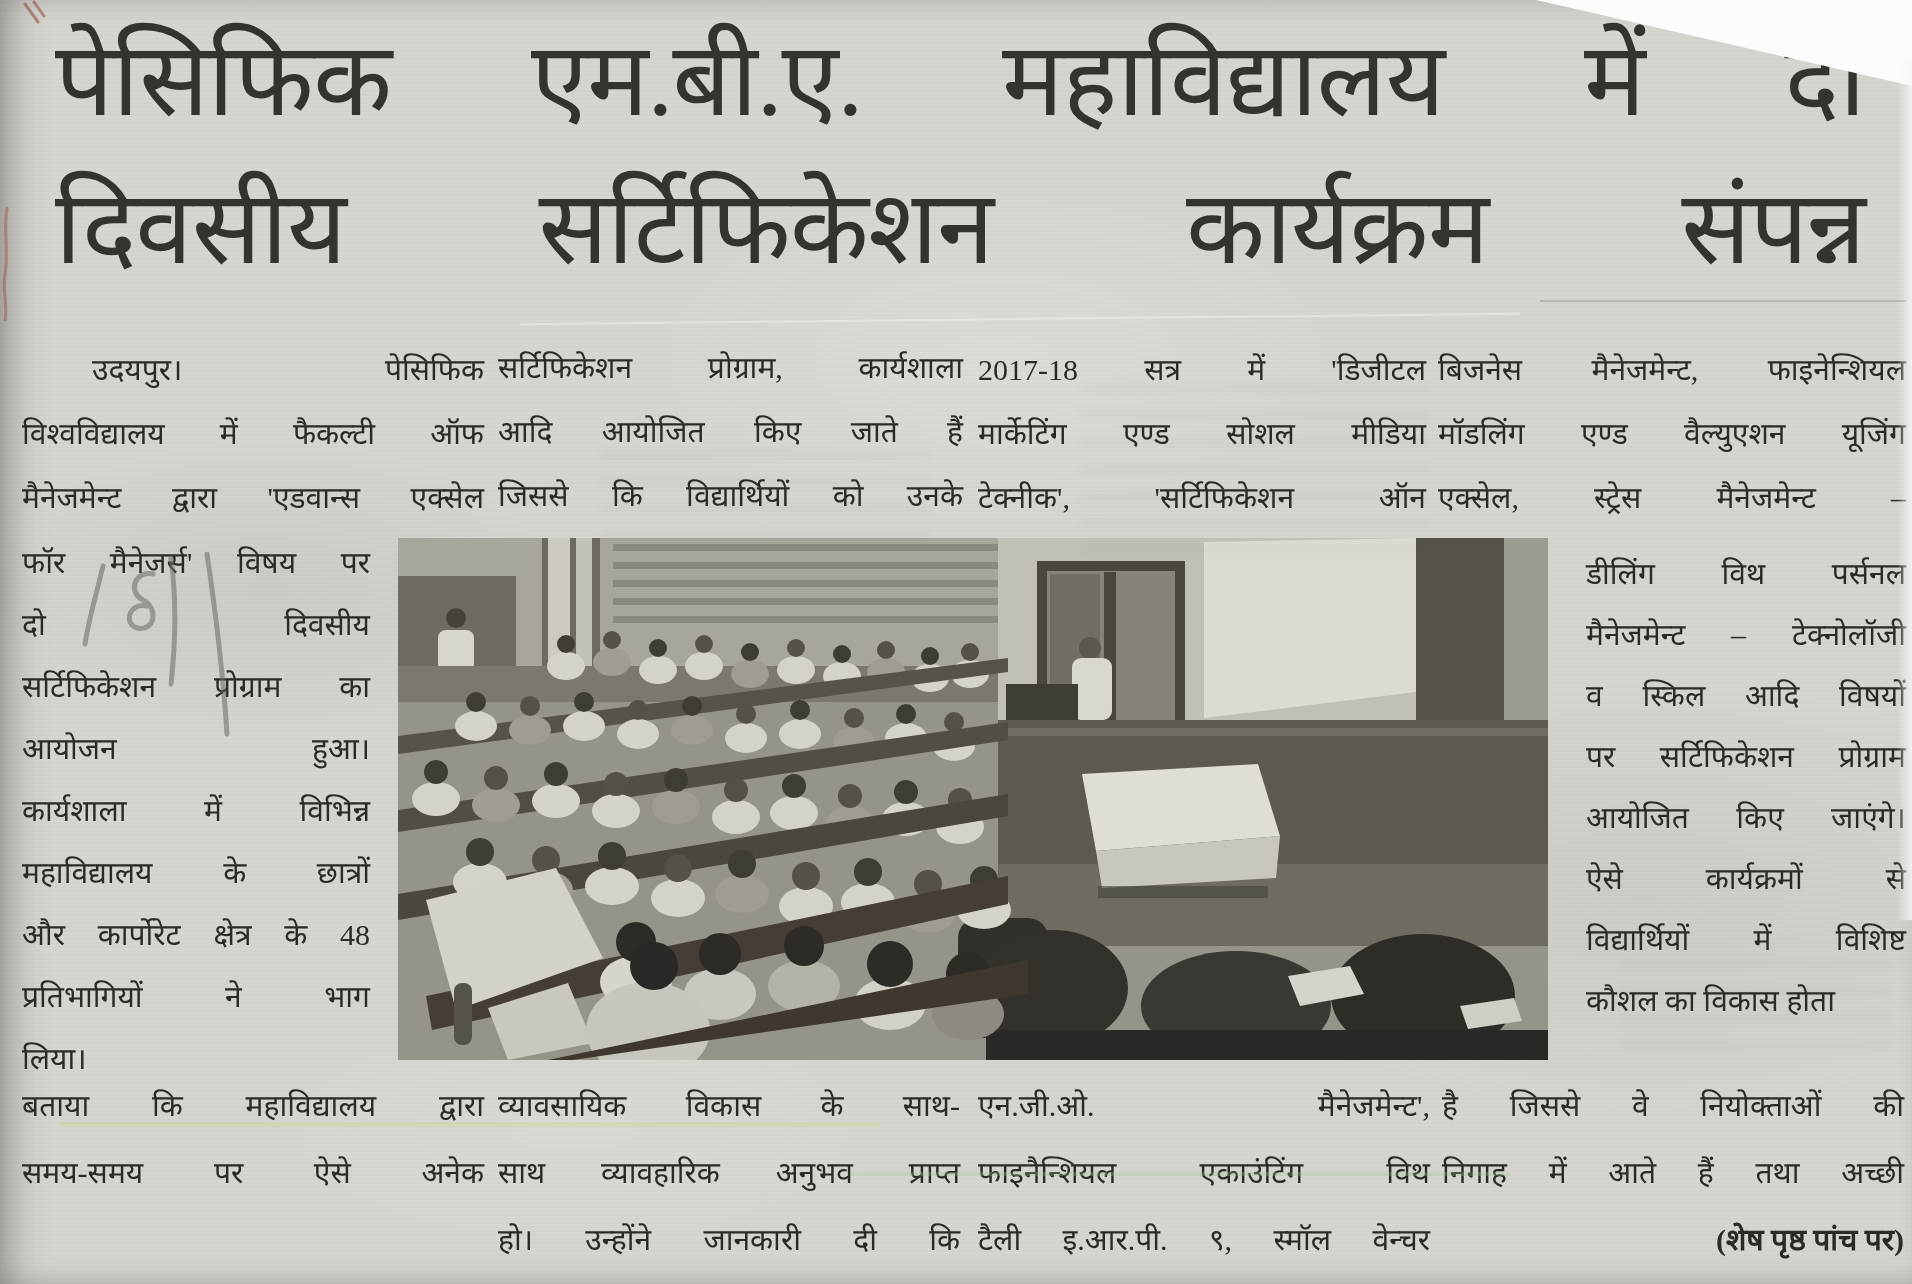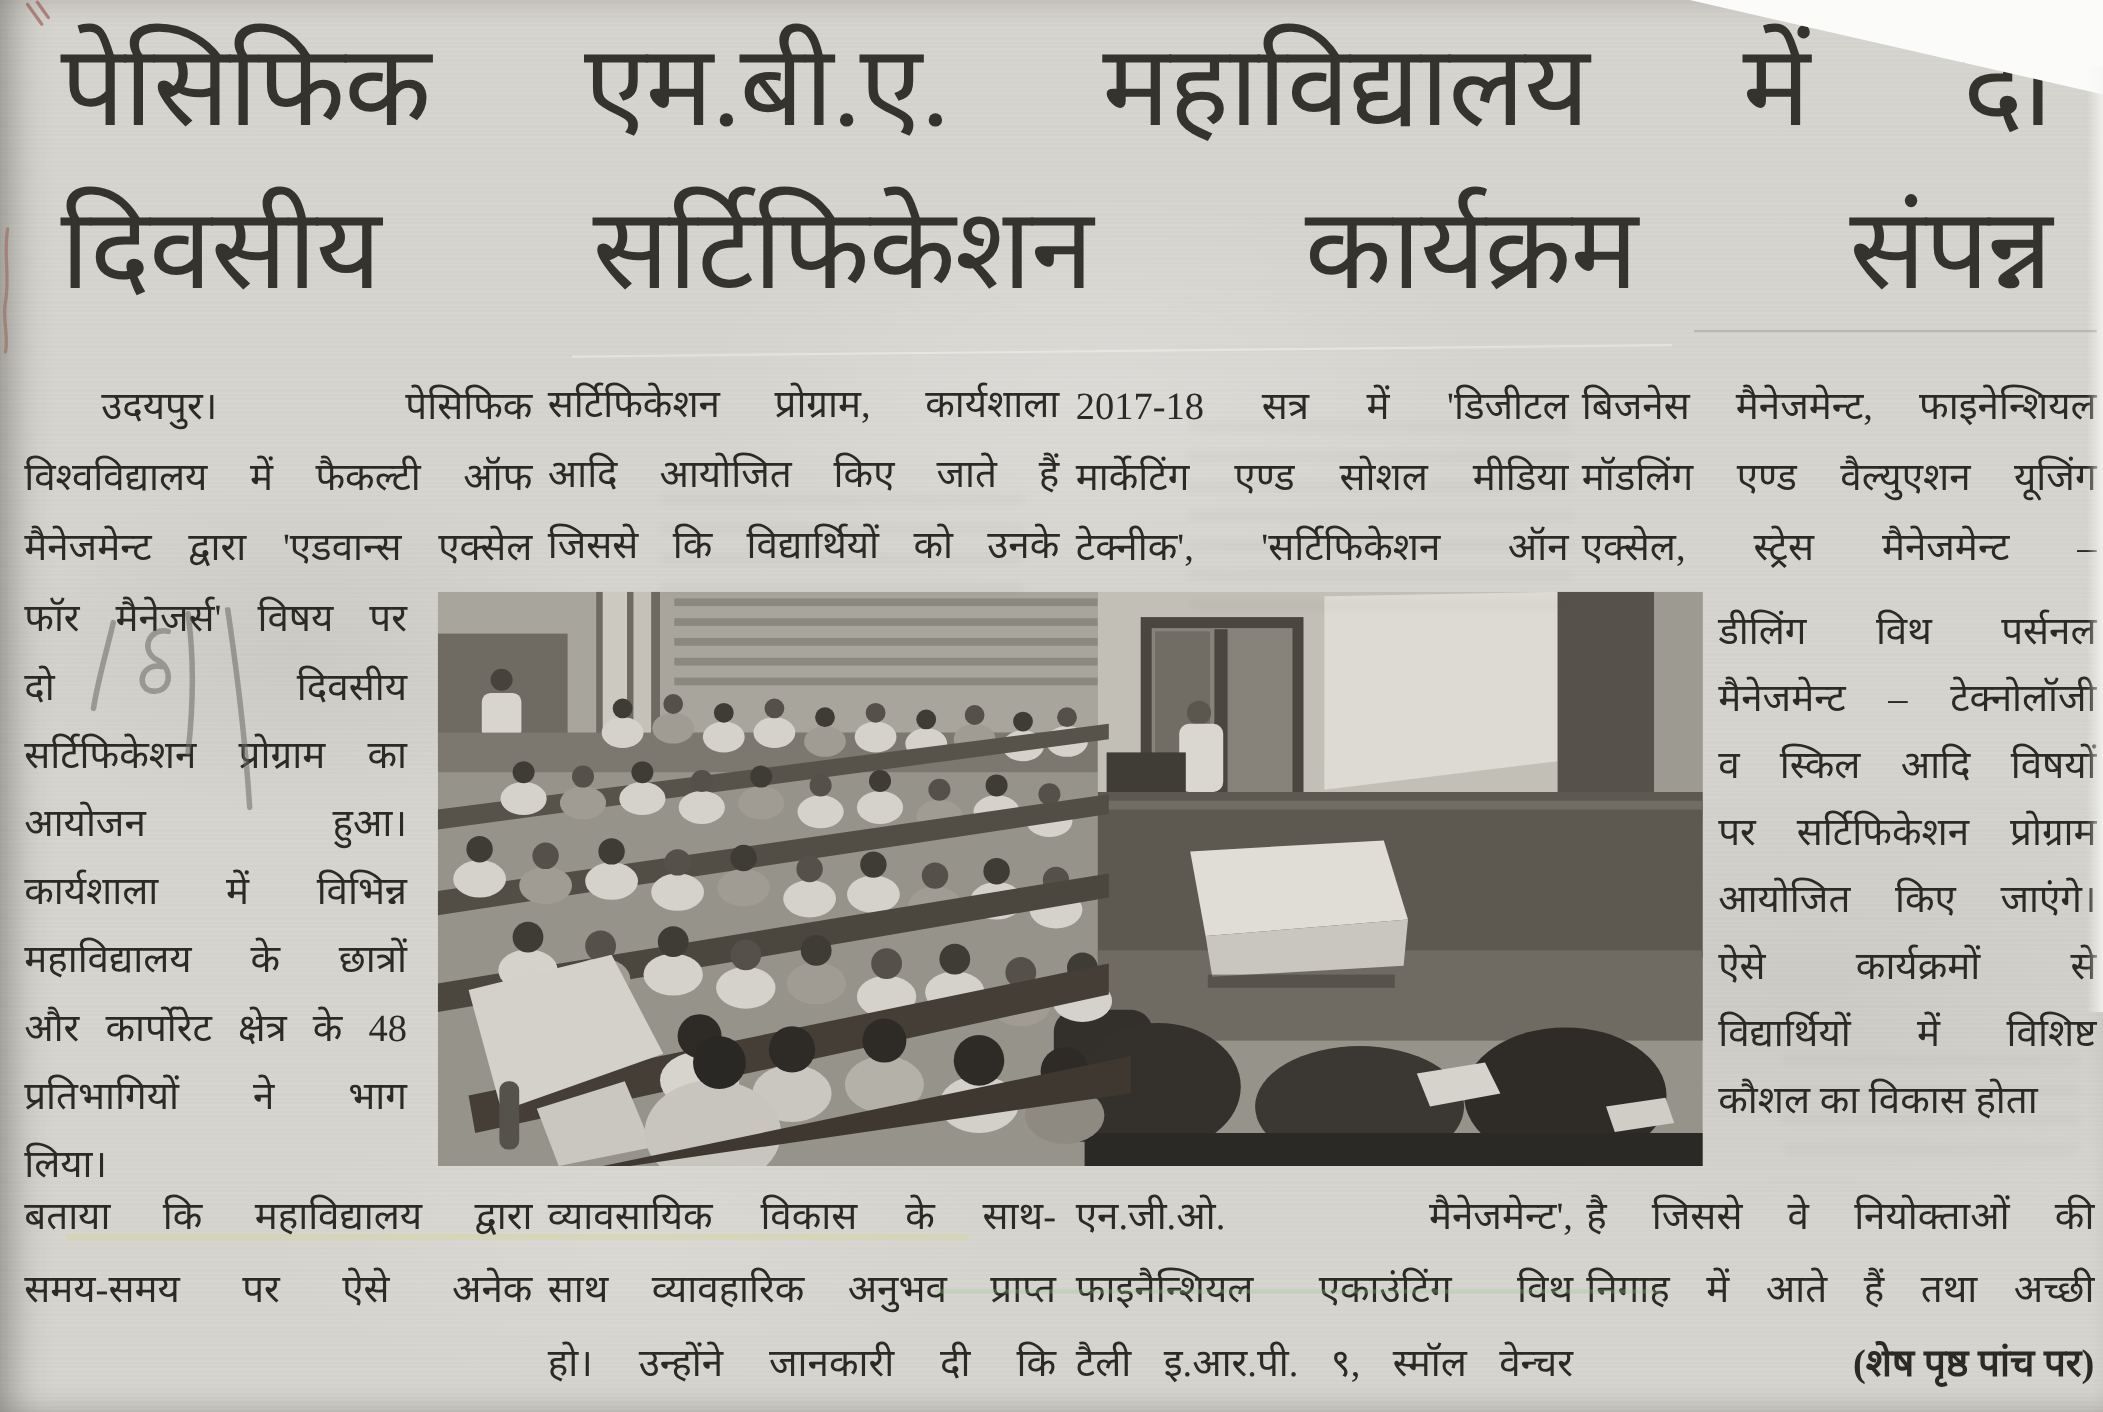"उदयपुर। पेसिफिक" .bline { font-size: 35px -> 30px }
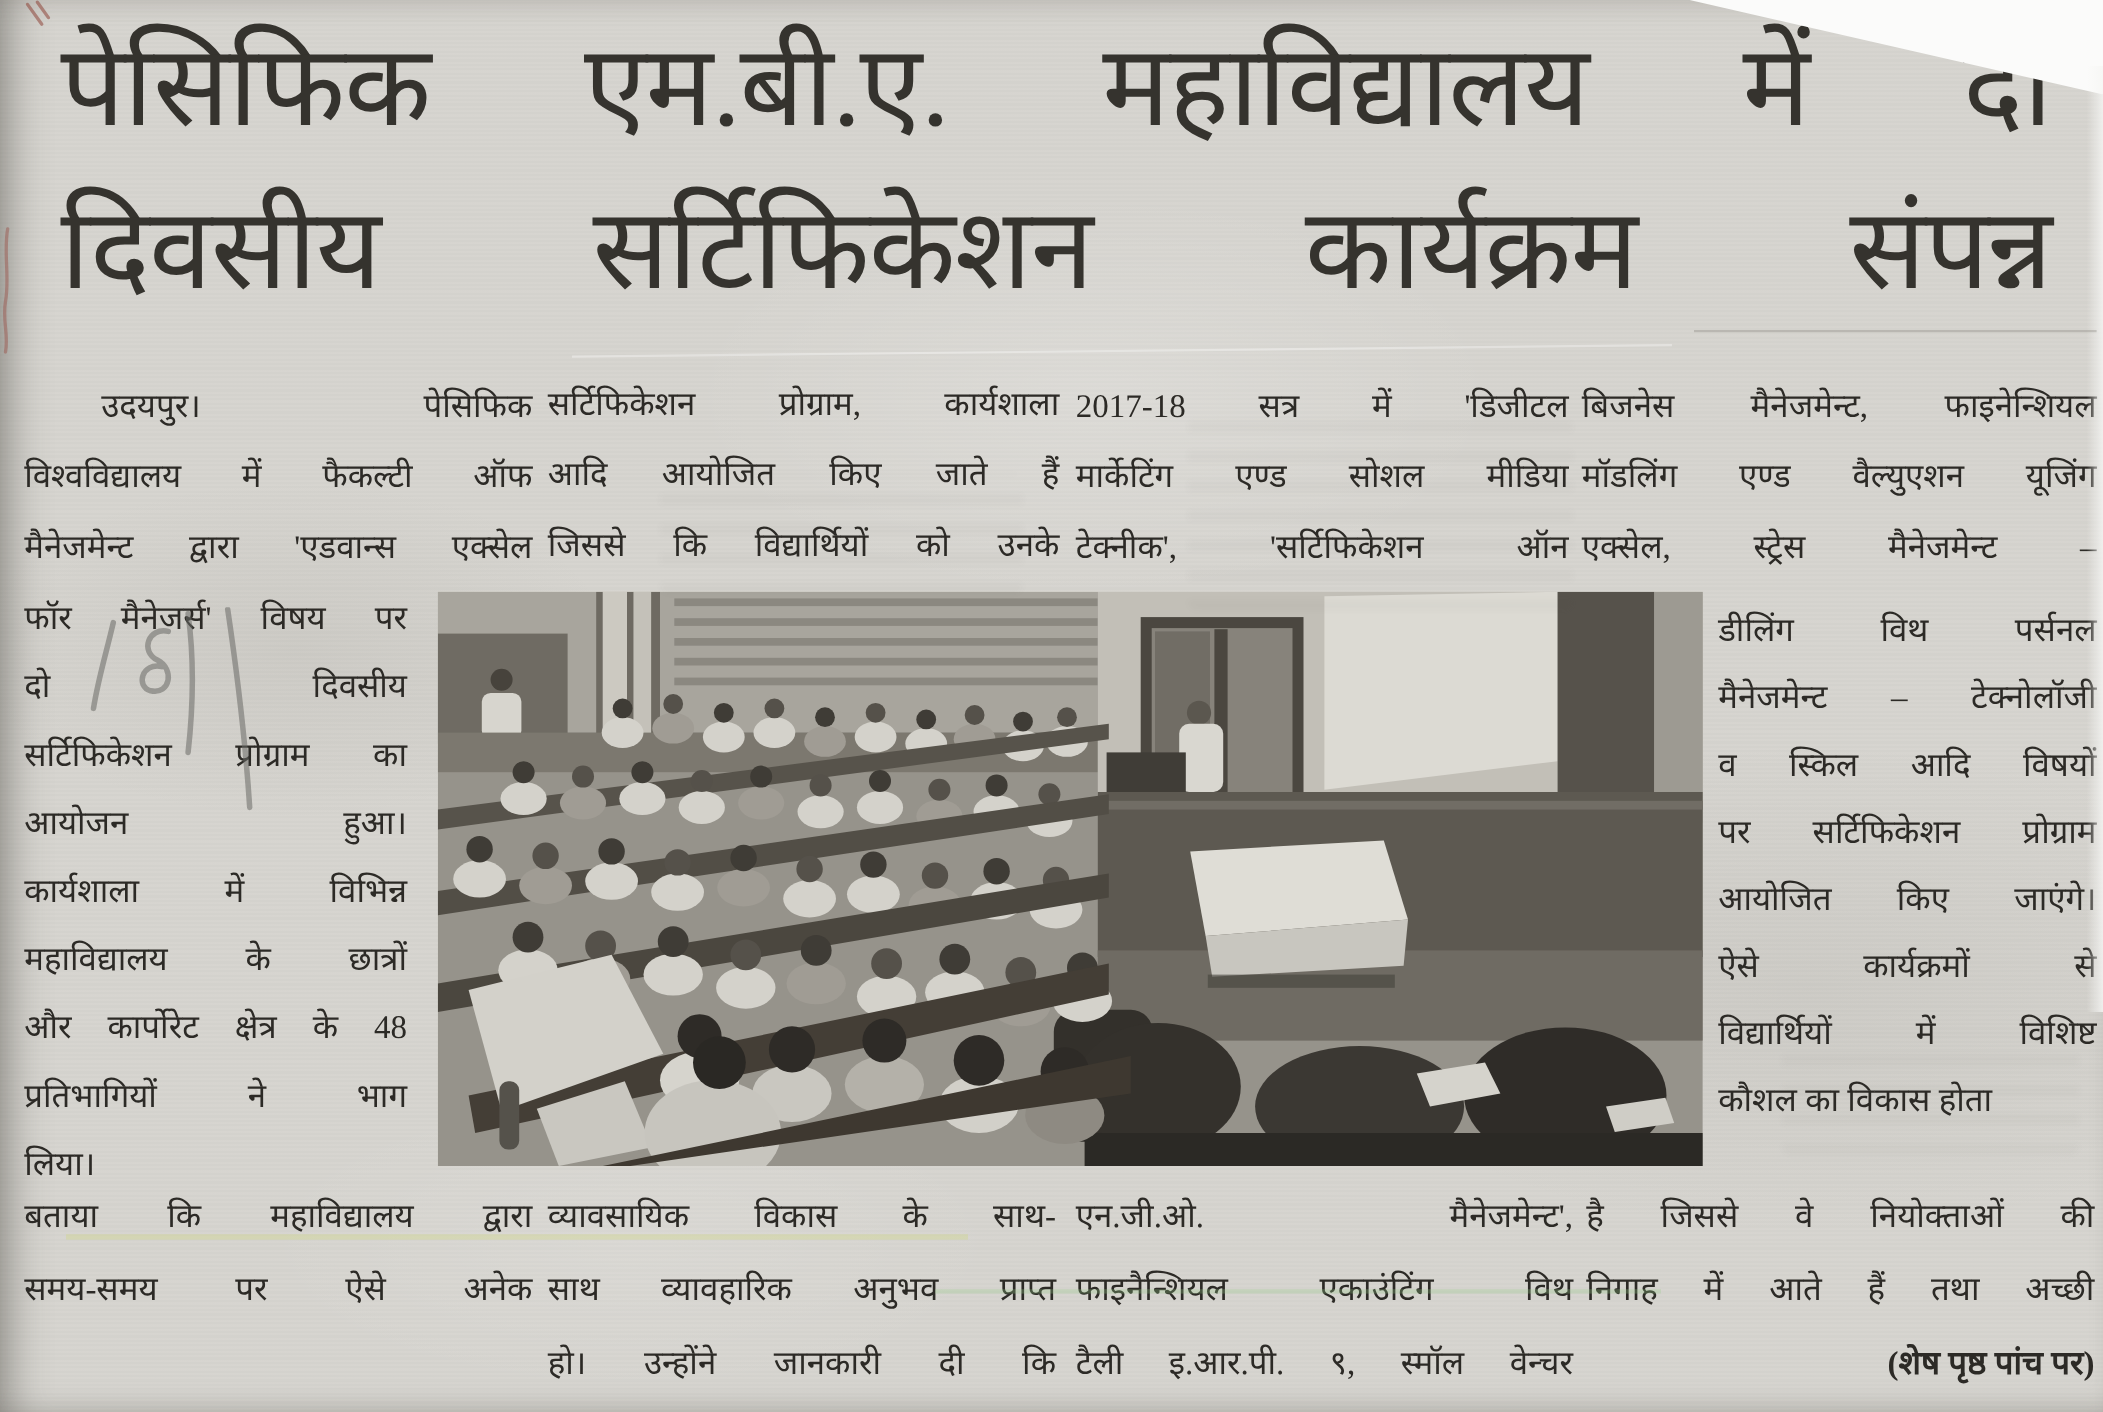"डीलिंग विथ पर्सनल" .lh61 .bline { margin-left: none -> 24px }
